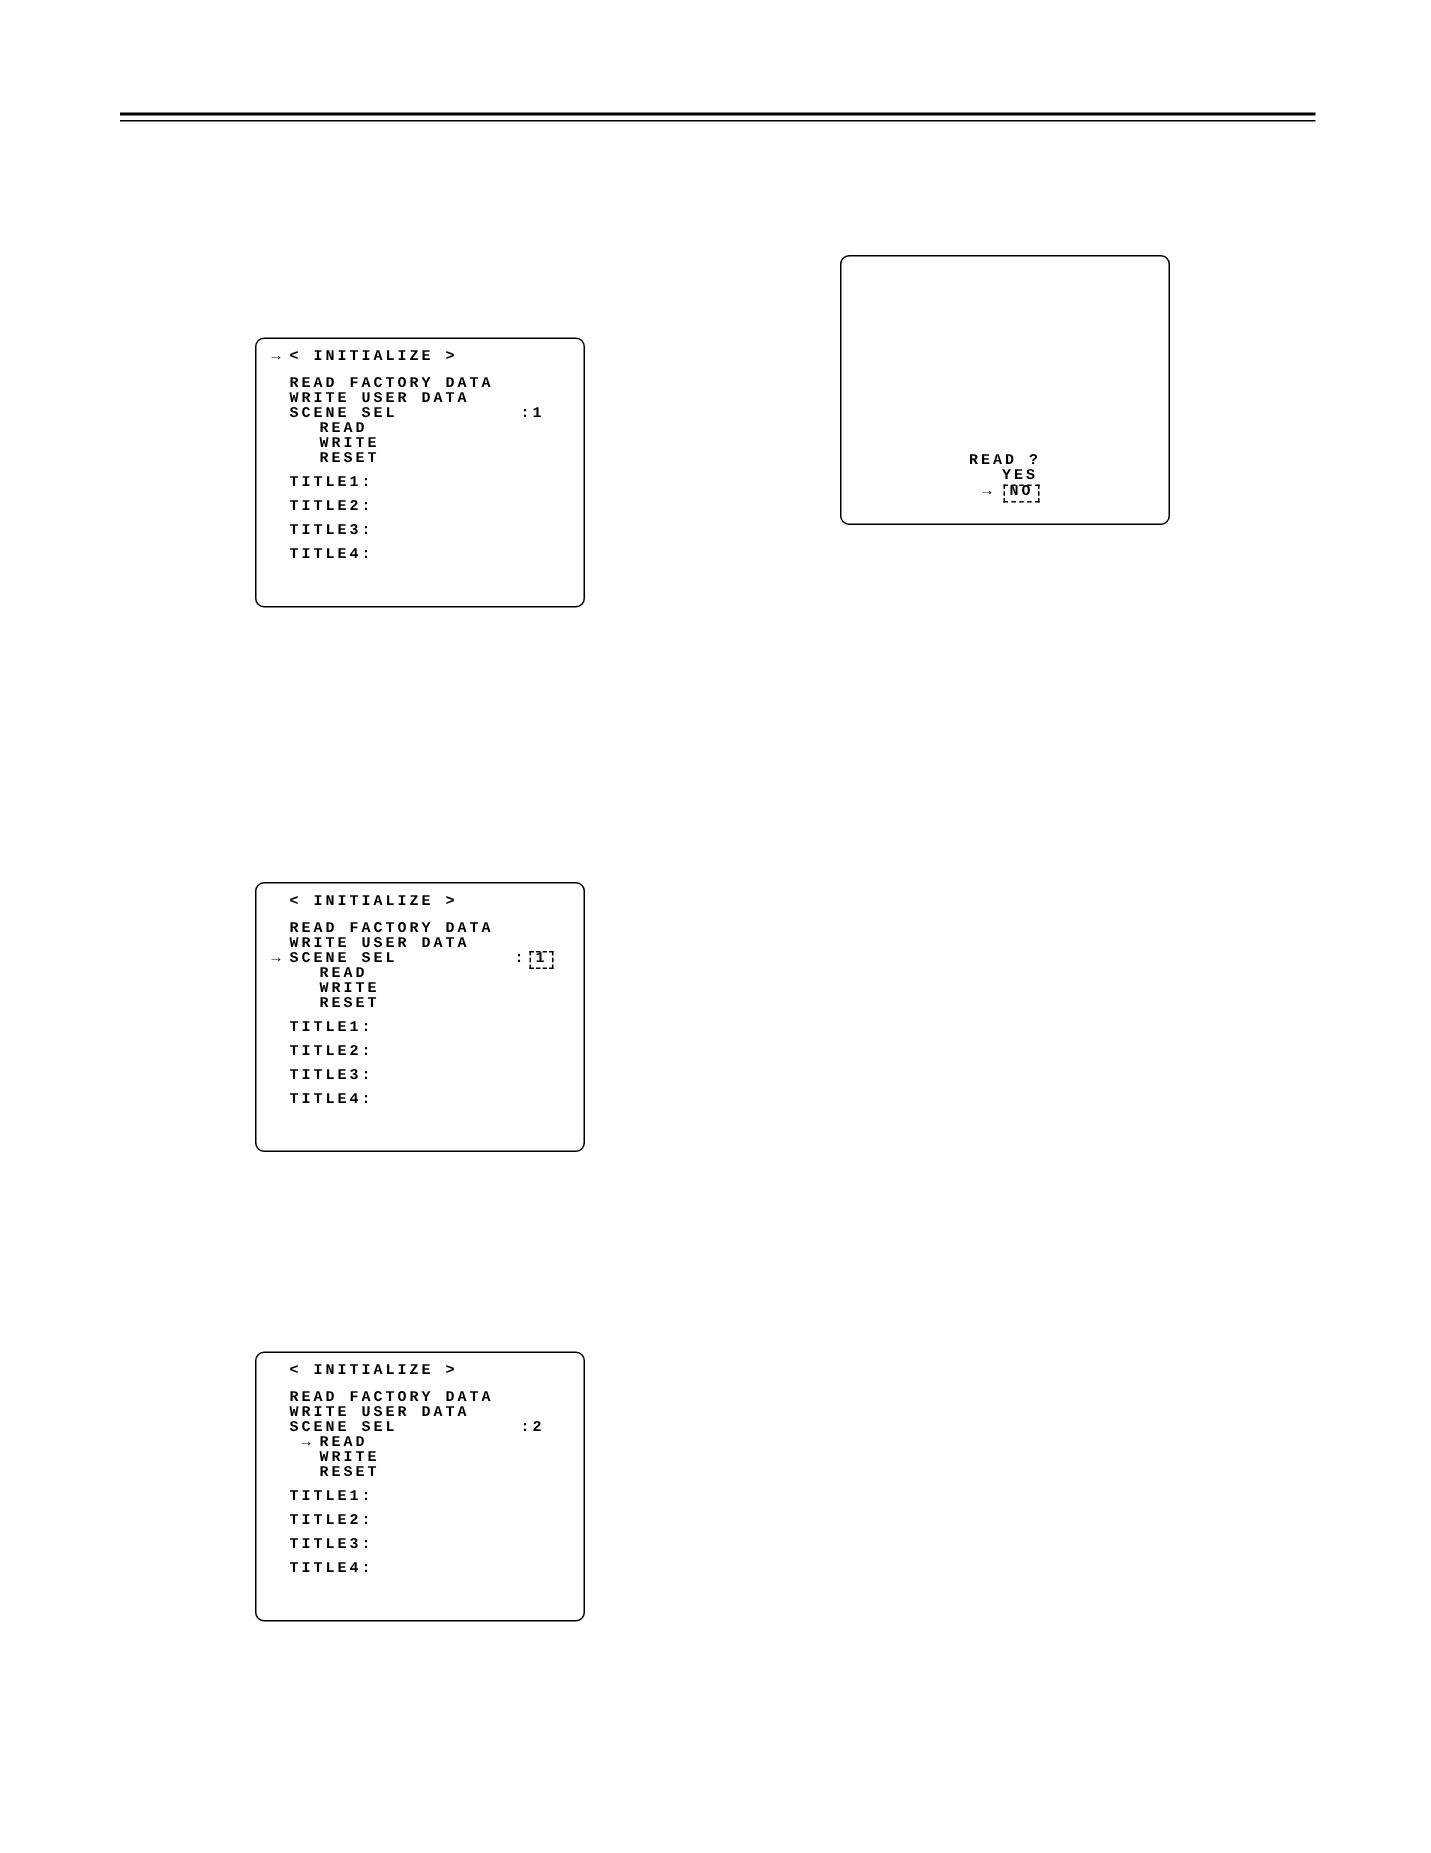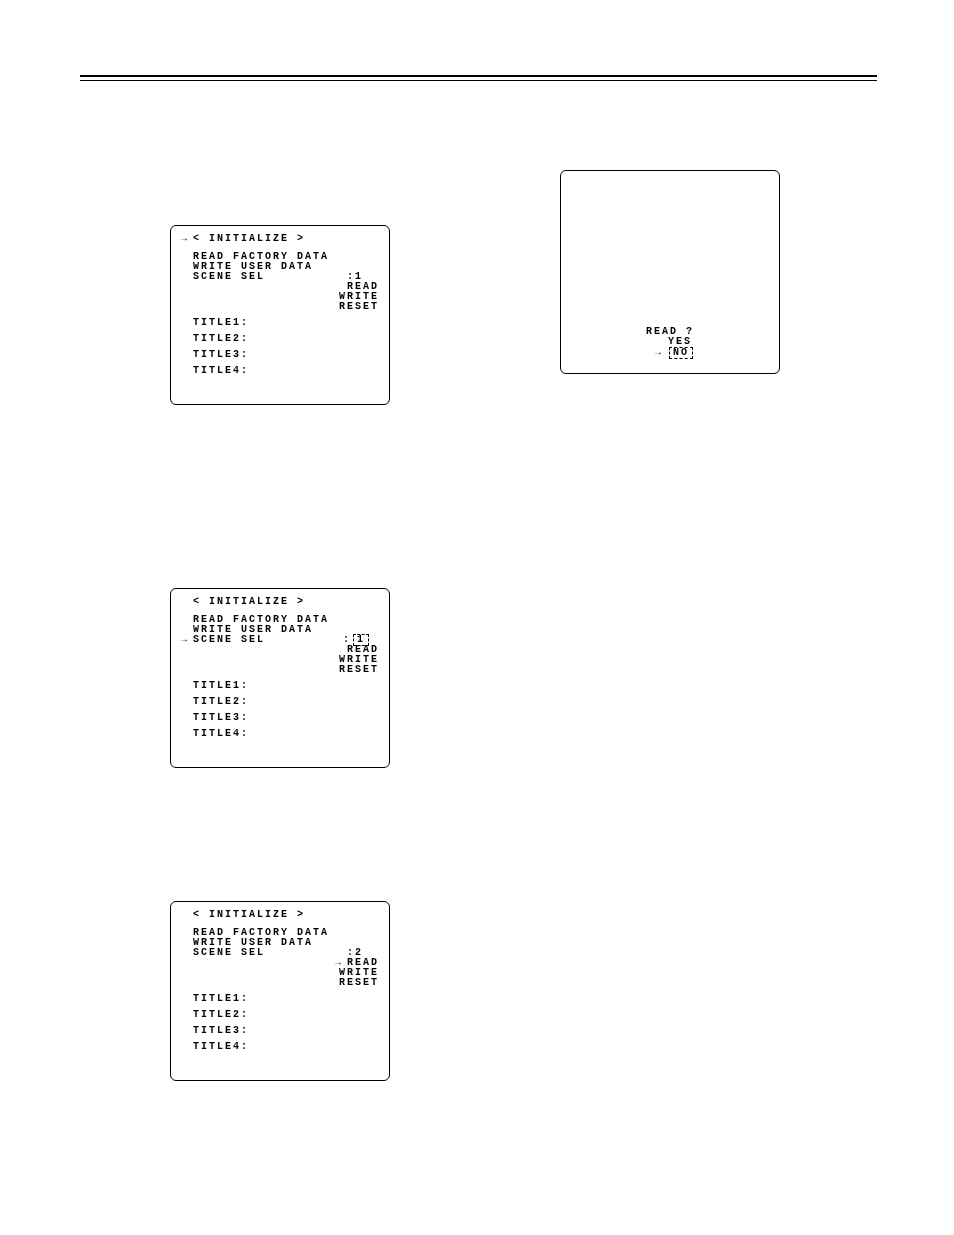"READ" .indent2 { justify-content: flex-end -> none }
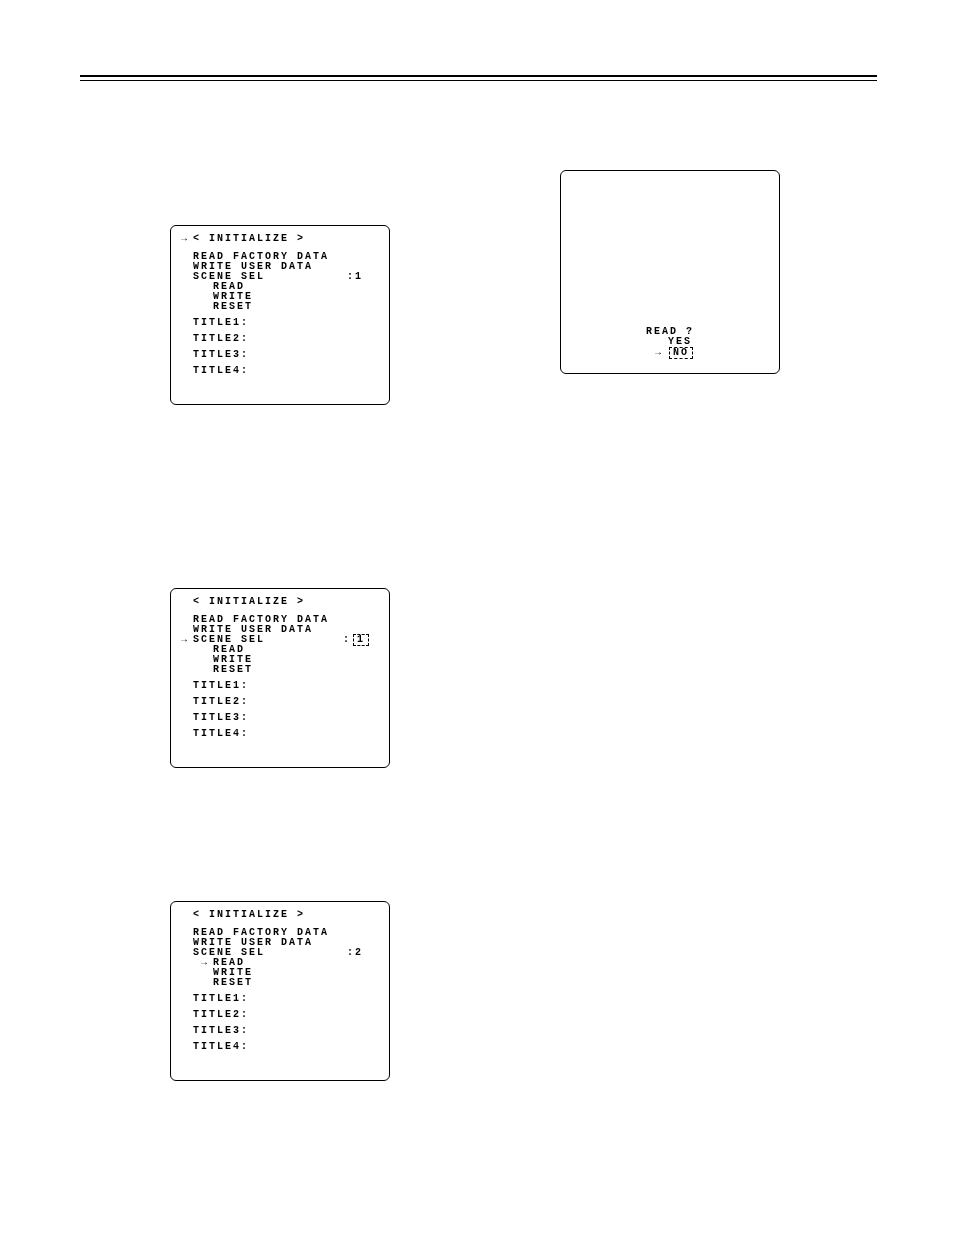"READ ?" div.panel { height: 204px -> 180px }
